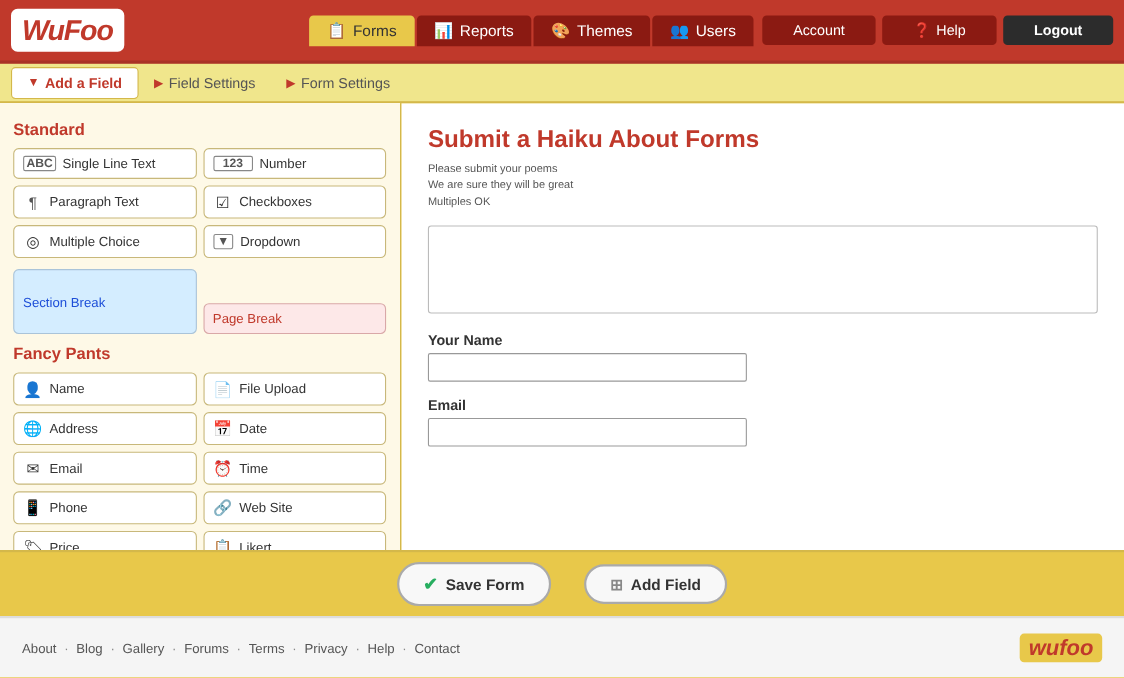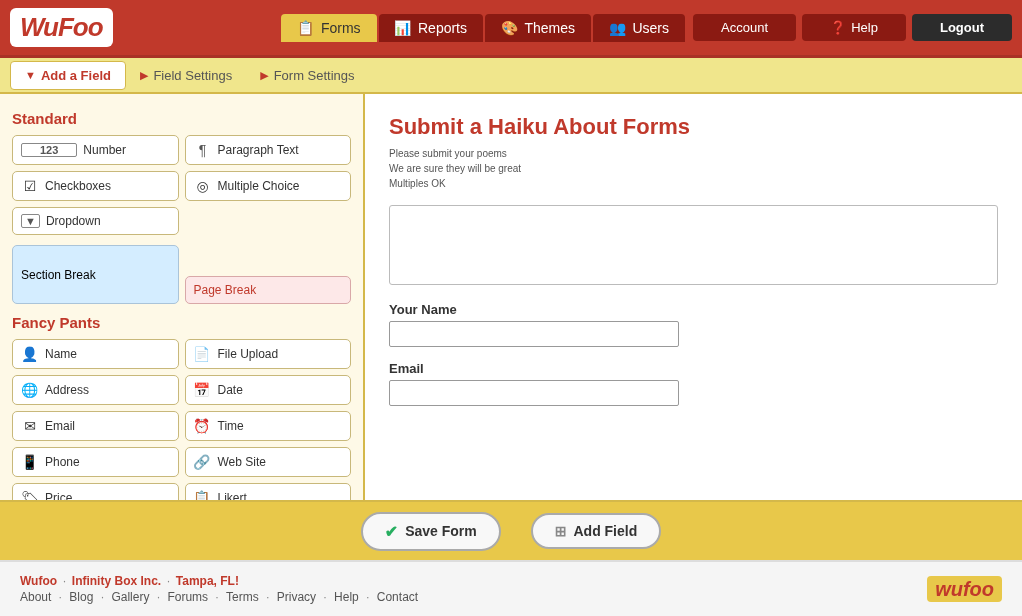"ABC" button.field-btn { html: none -> <button> <span>ABC</span> <span>Single Line Text</span> </button> }
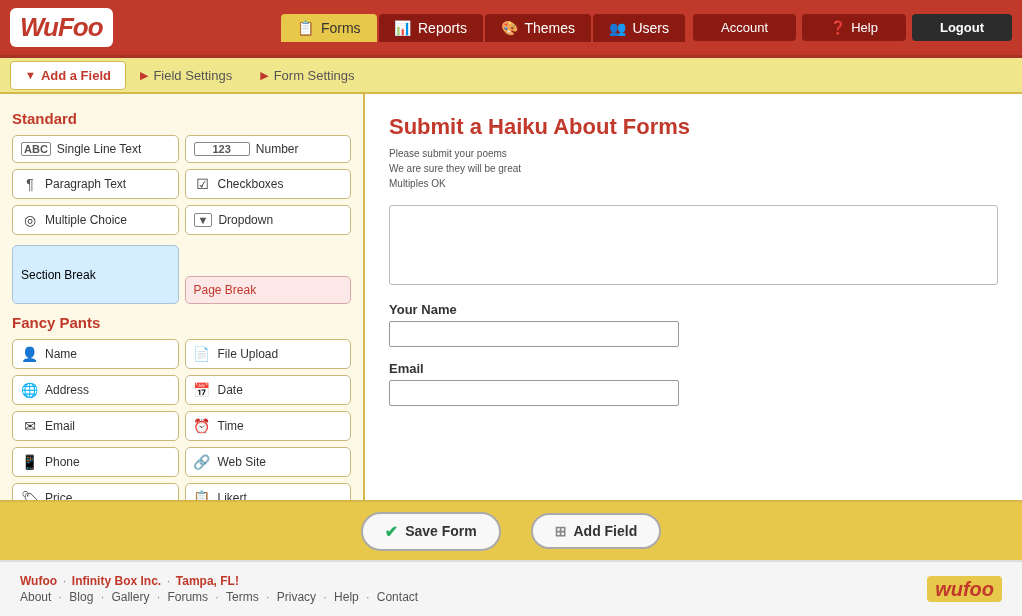"123" span.field-icon { padding: 0 18px -> 0 8px }
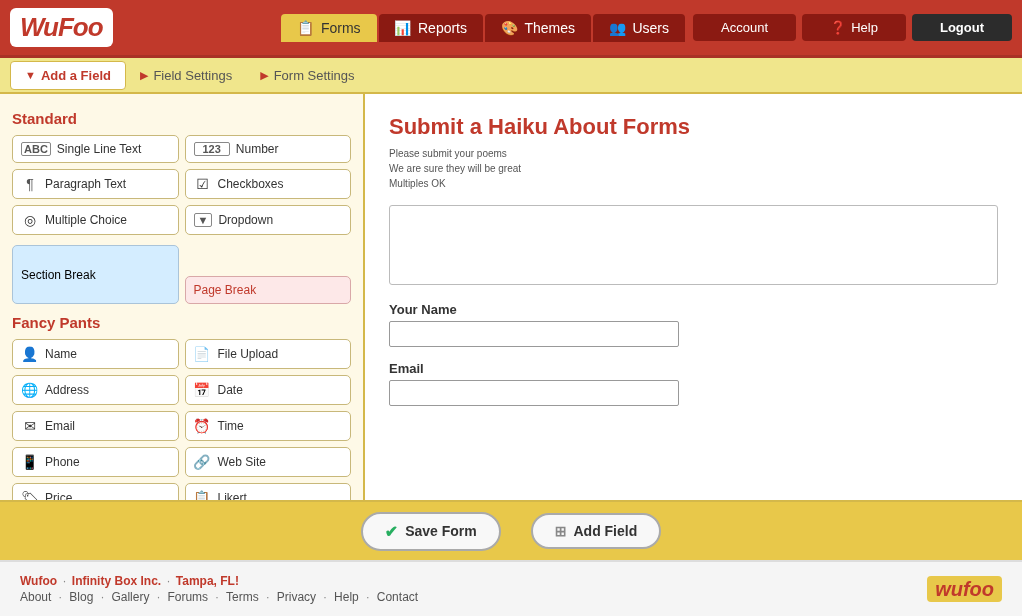"Section Break" .field-btn.section-break { color: #000000 -> #1d4ed8 }
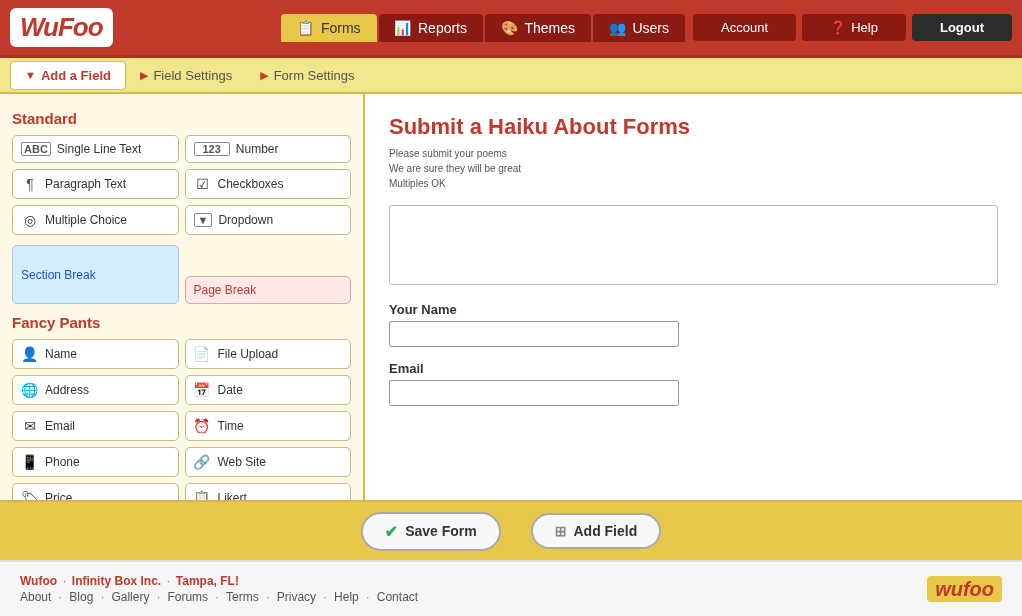"Wufoo · Infinity Box Inc." div { html: <div> <span>Wufoo</span> <span>·</span> <span>Infinity Box Inc.</span> <span>·</span> <span>Tampa, FL!</span> </div> -> none }
